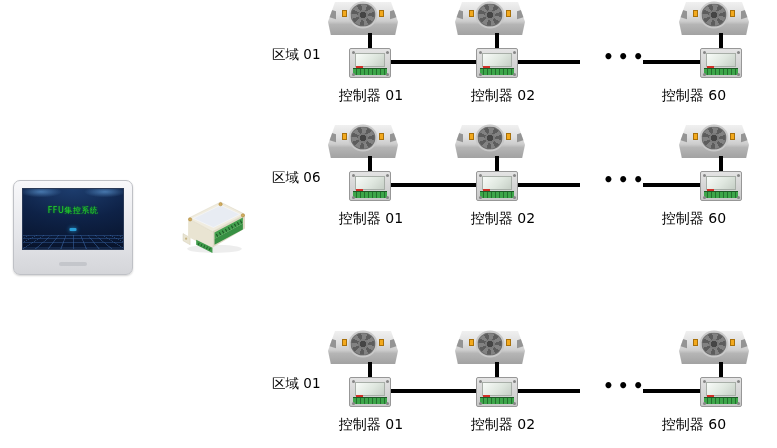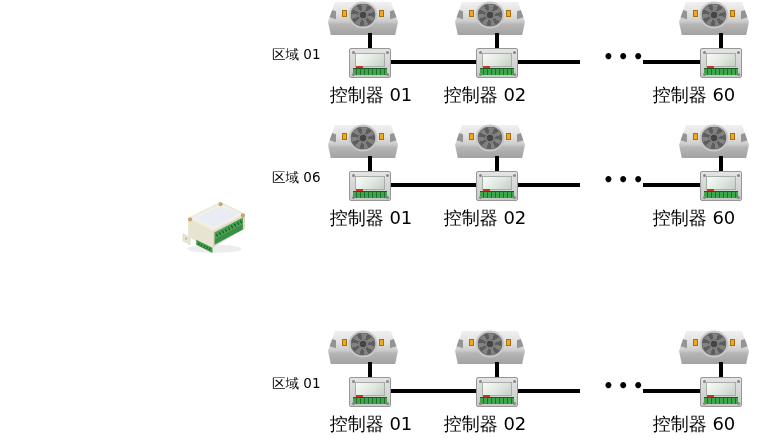"控制器 01" .ctl-label { font-size: 18px -> 14px }
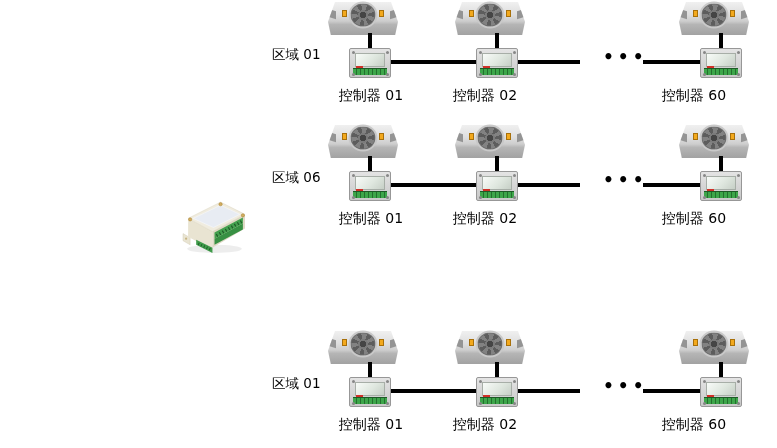"控制器 02" .ctl-label.b { left: 485px -> 503px }
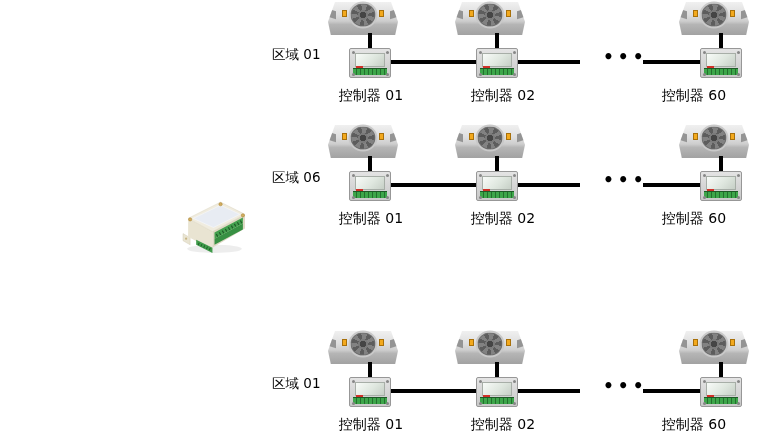"FFU集控系统" div.hmi { html: none -> <div> <div> <div></div> <div></div> <div>FFU集控系统</div> <div></div> </div> <div></div> </div> }
